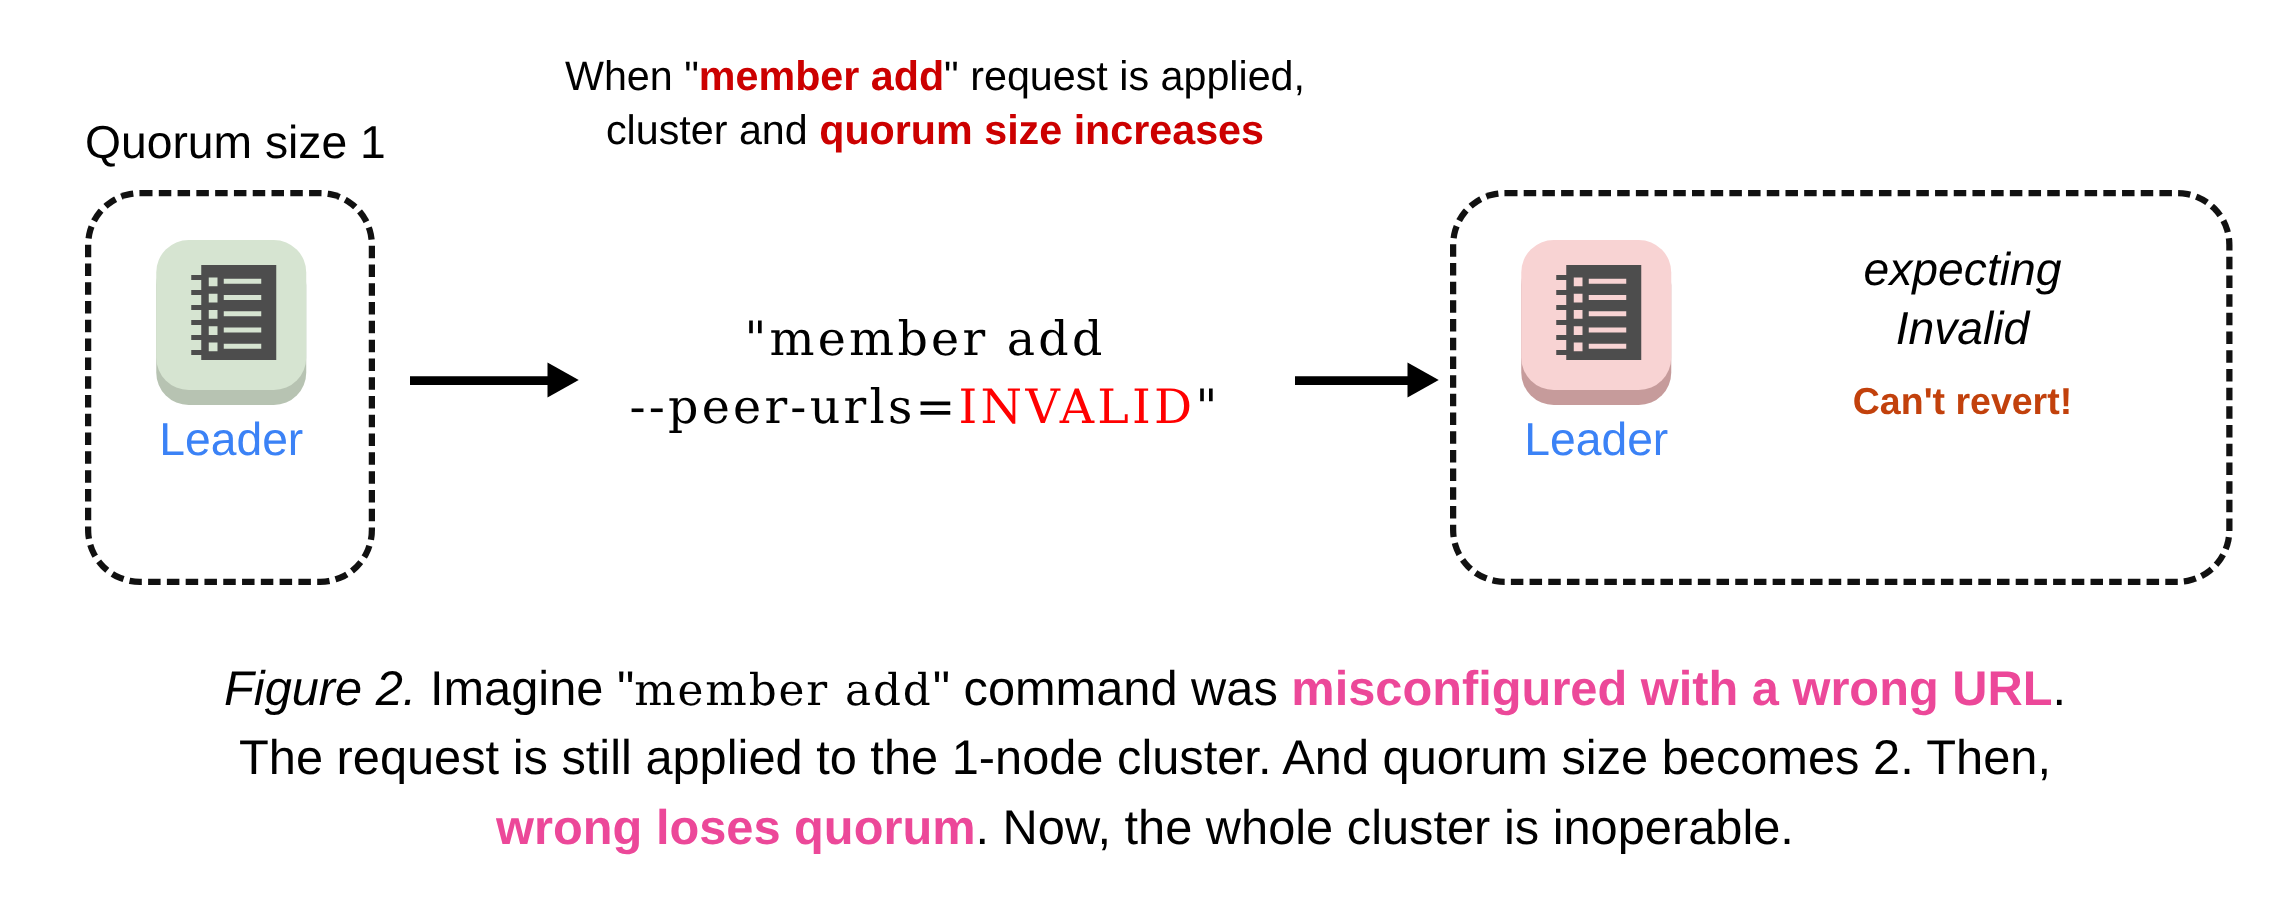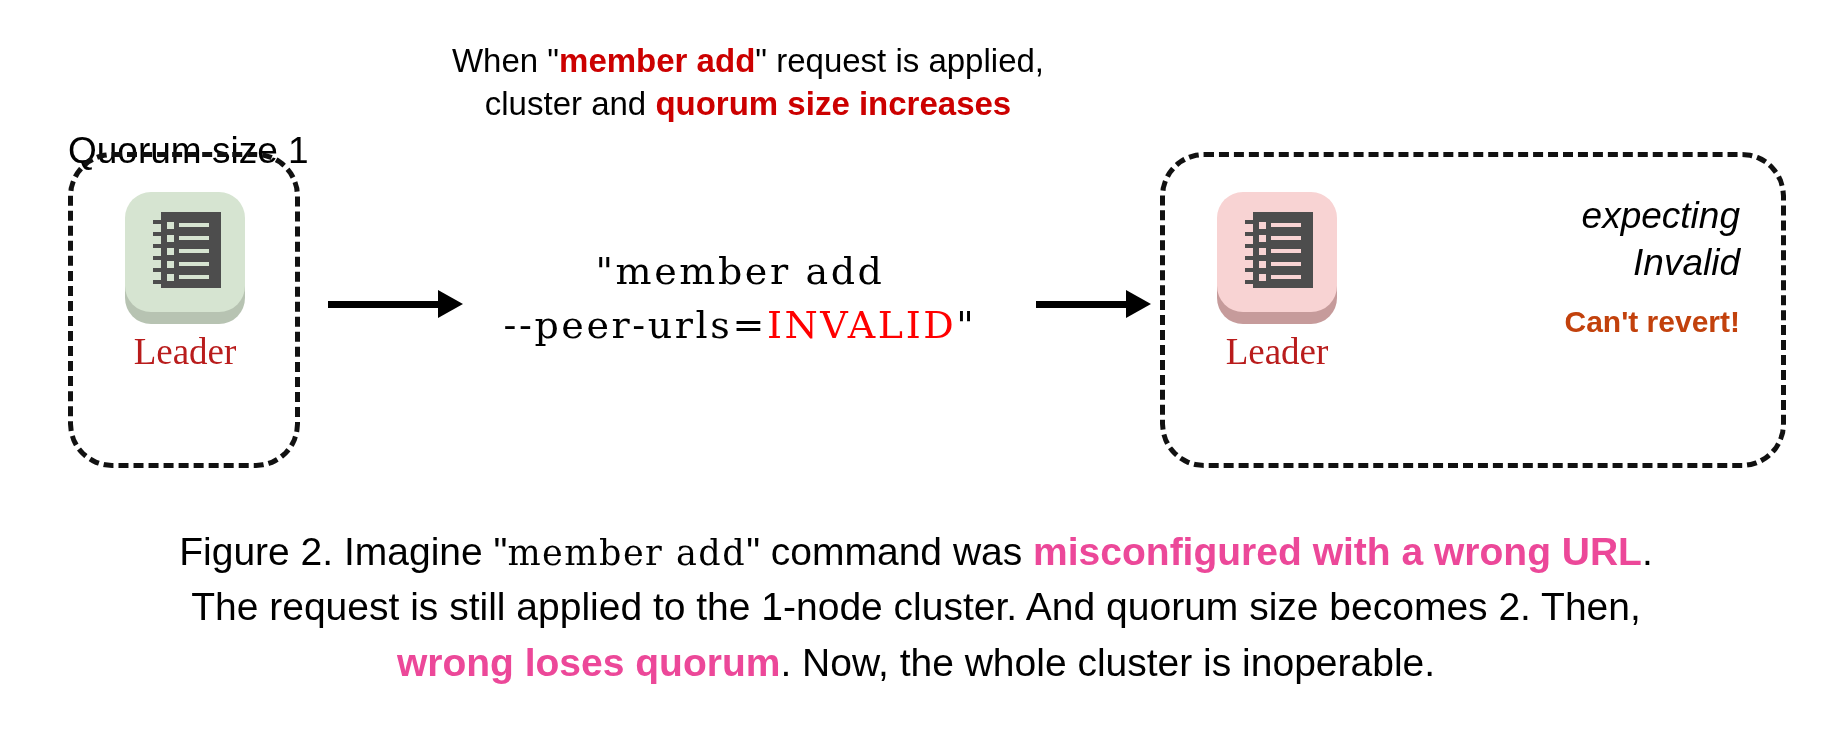"Quorum size 1" .box-caption { margin-top: 37px -> none }
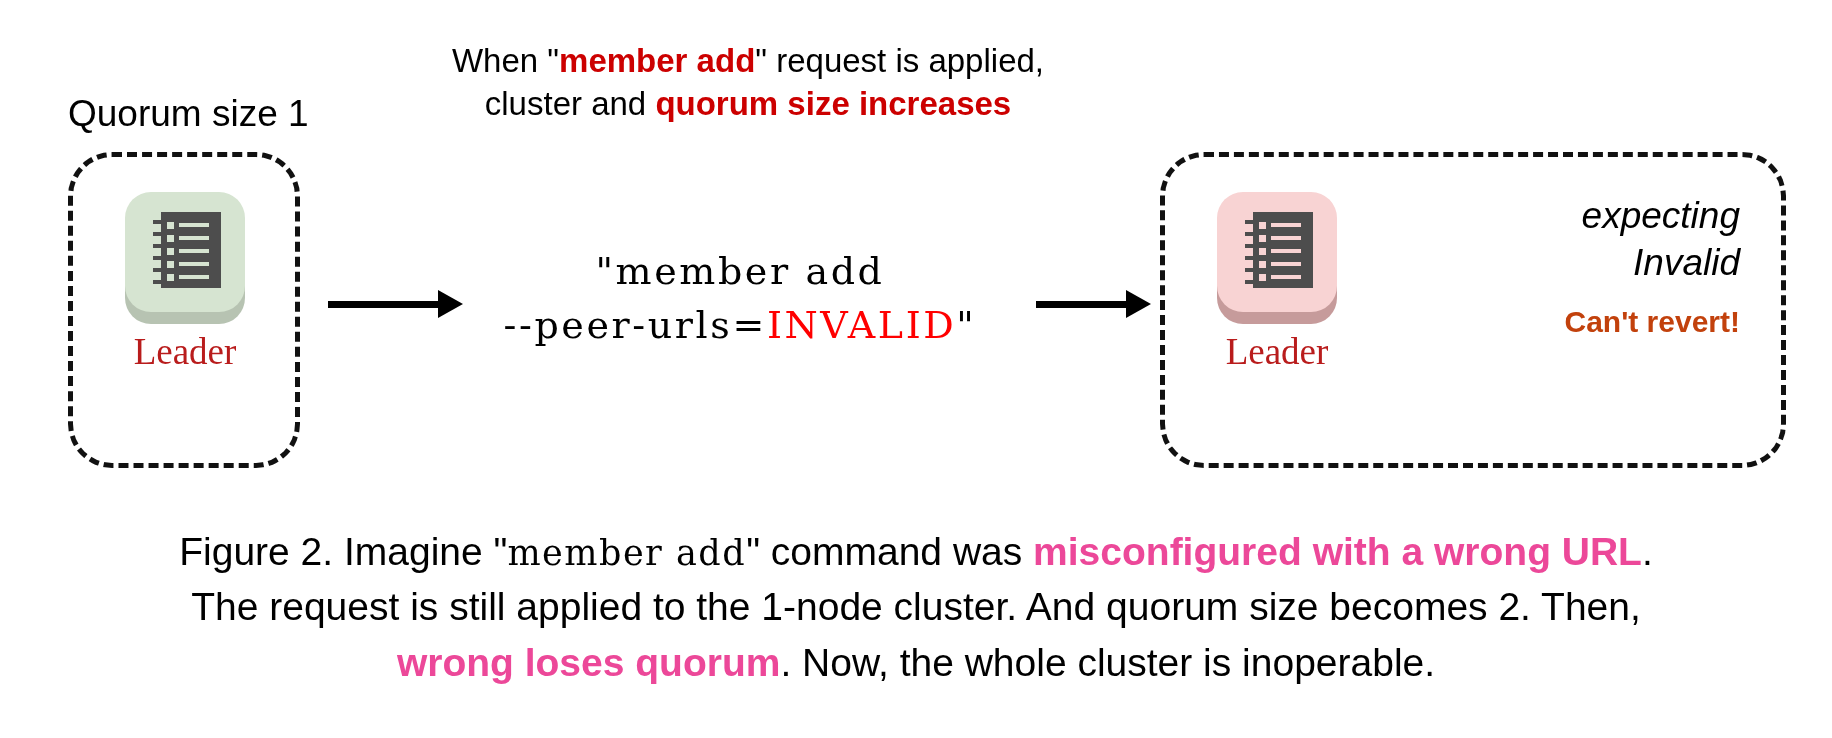"expecting" #status-block { text-align: right -> center }
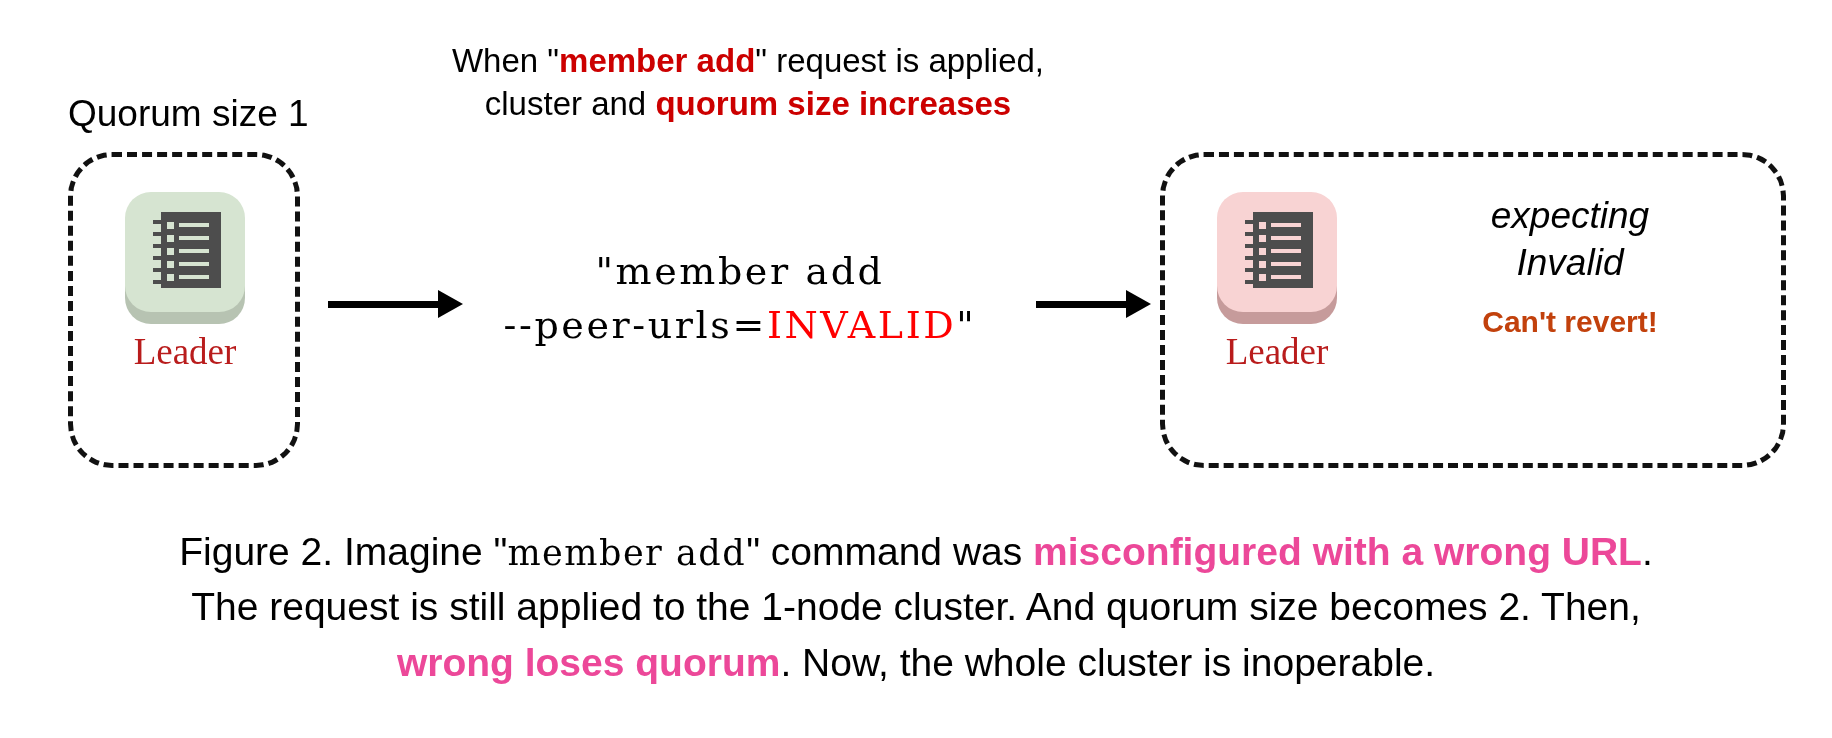"Leader" .node-label { color: #b91c1c -> #3b82f6; font-family: Liberation Serif, serif -> none }
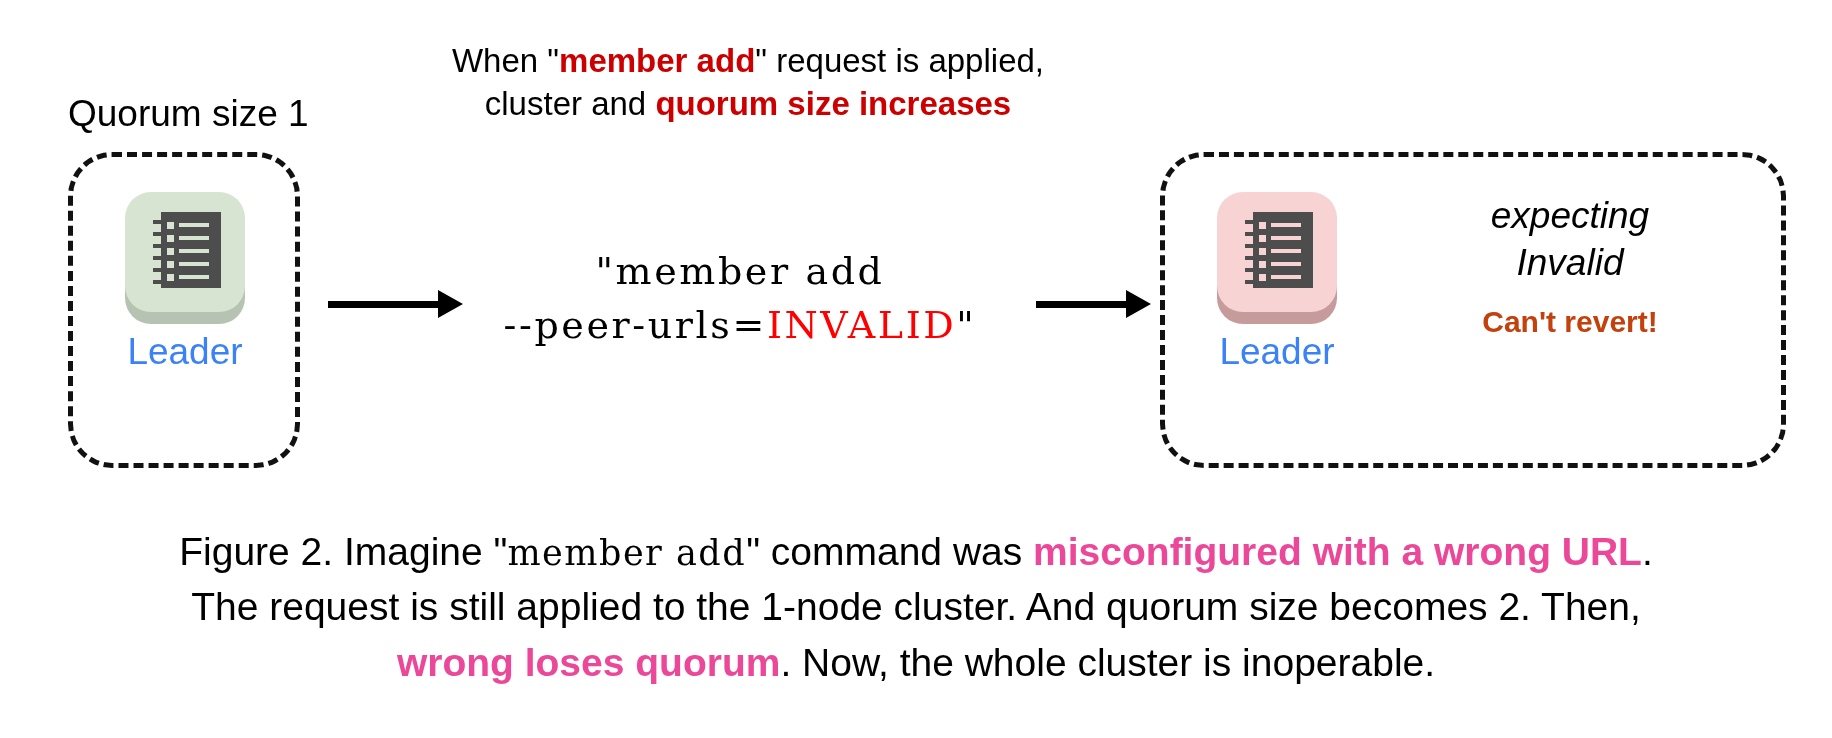"Figure 2." #figure-caption .fig-no { font-style: none -> italic }
